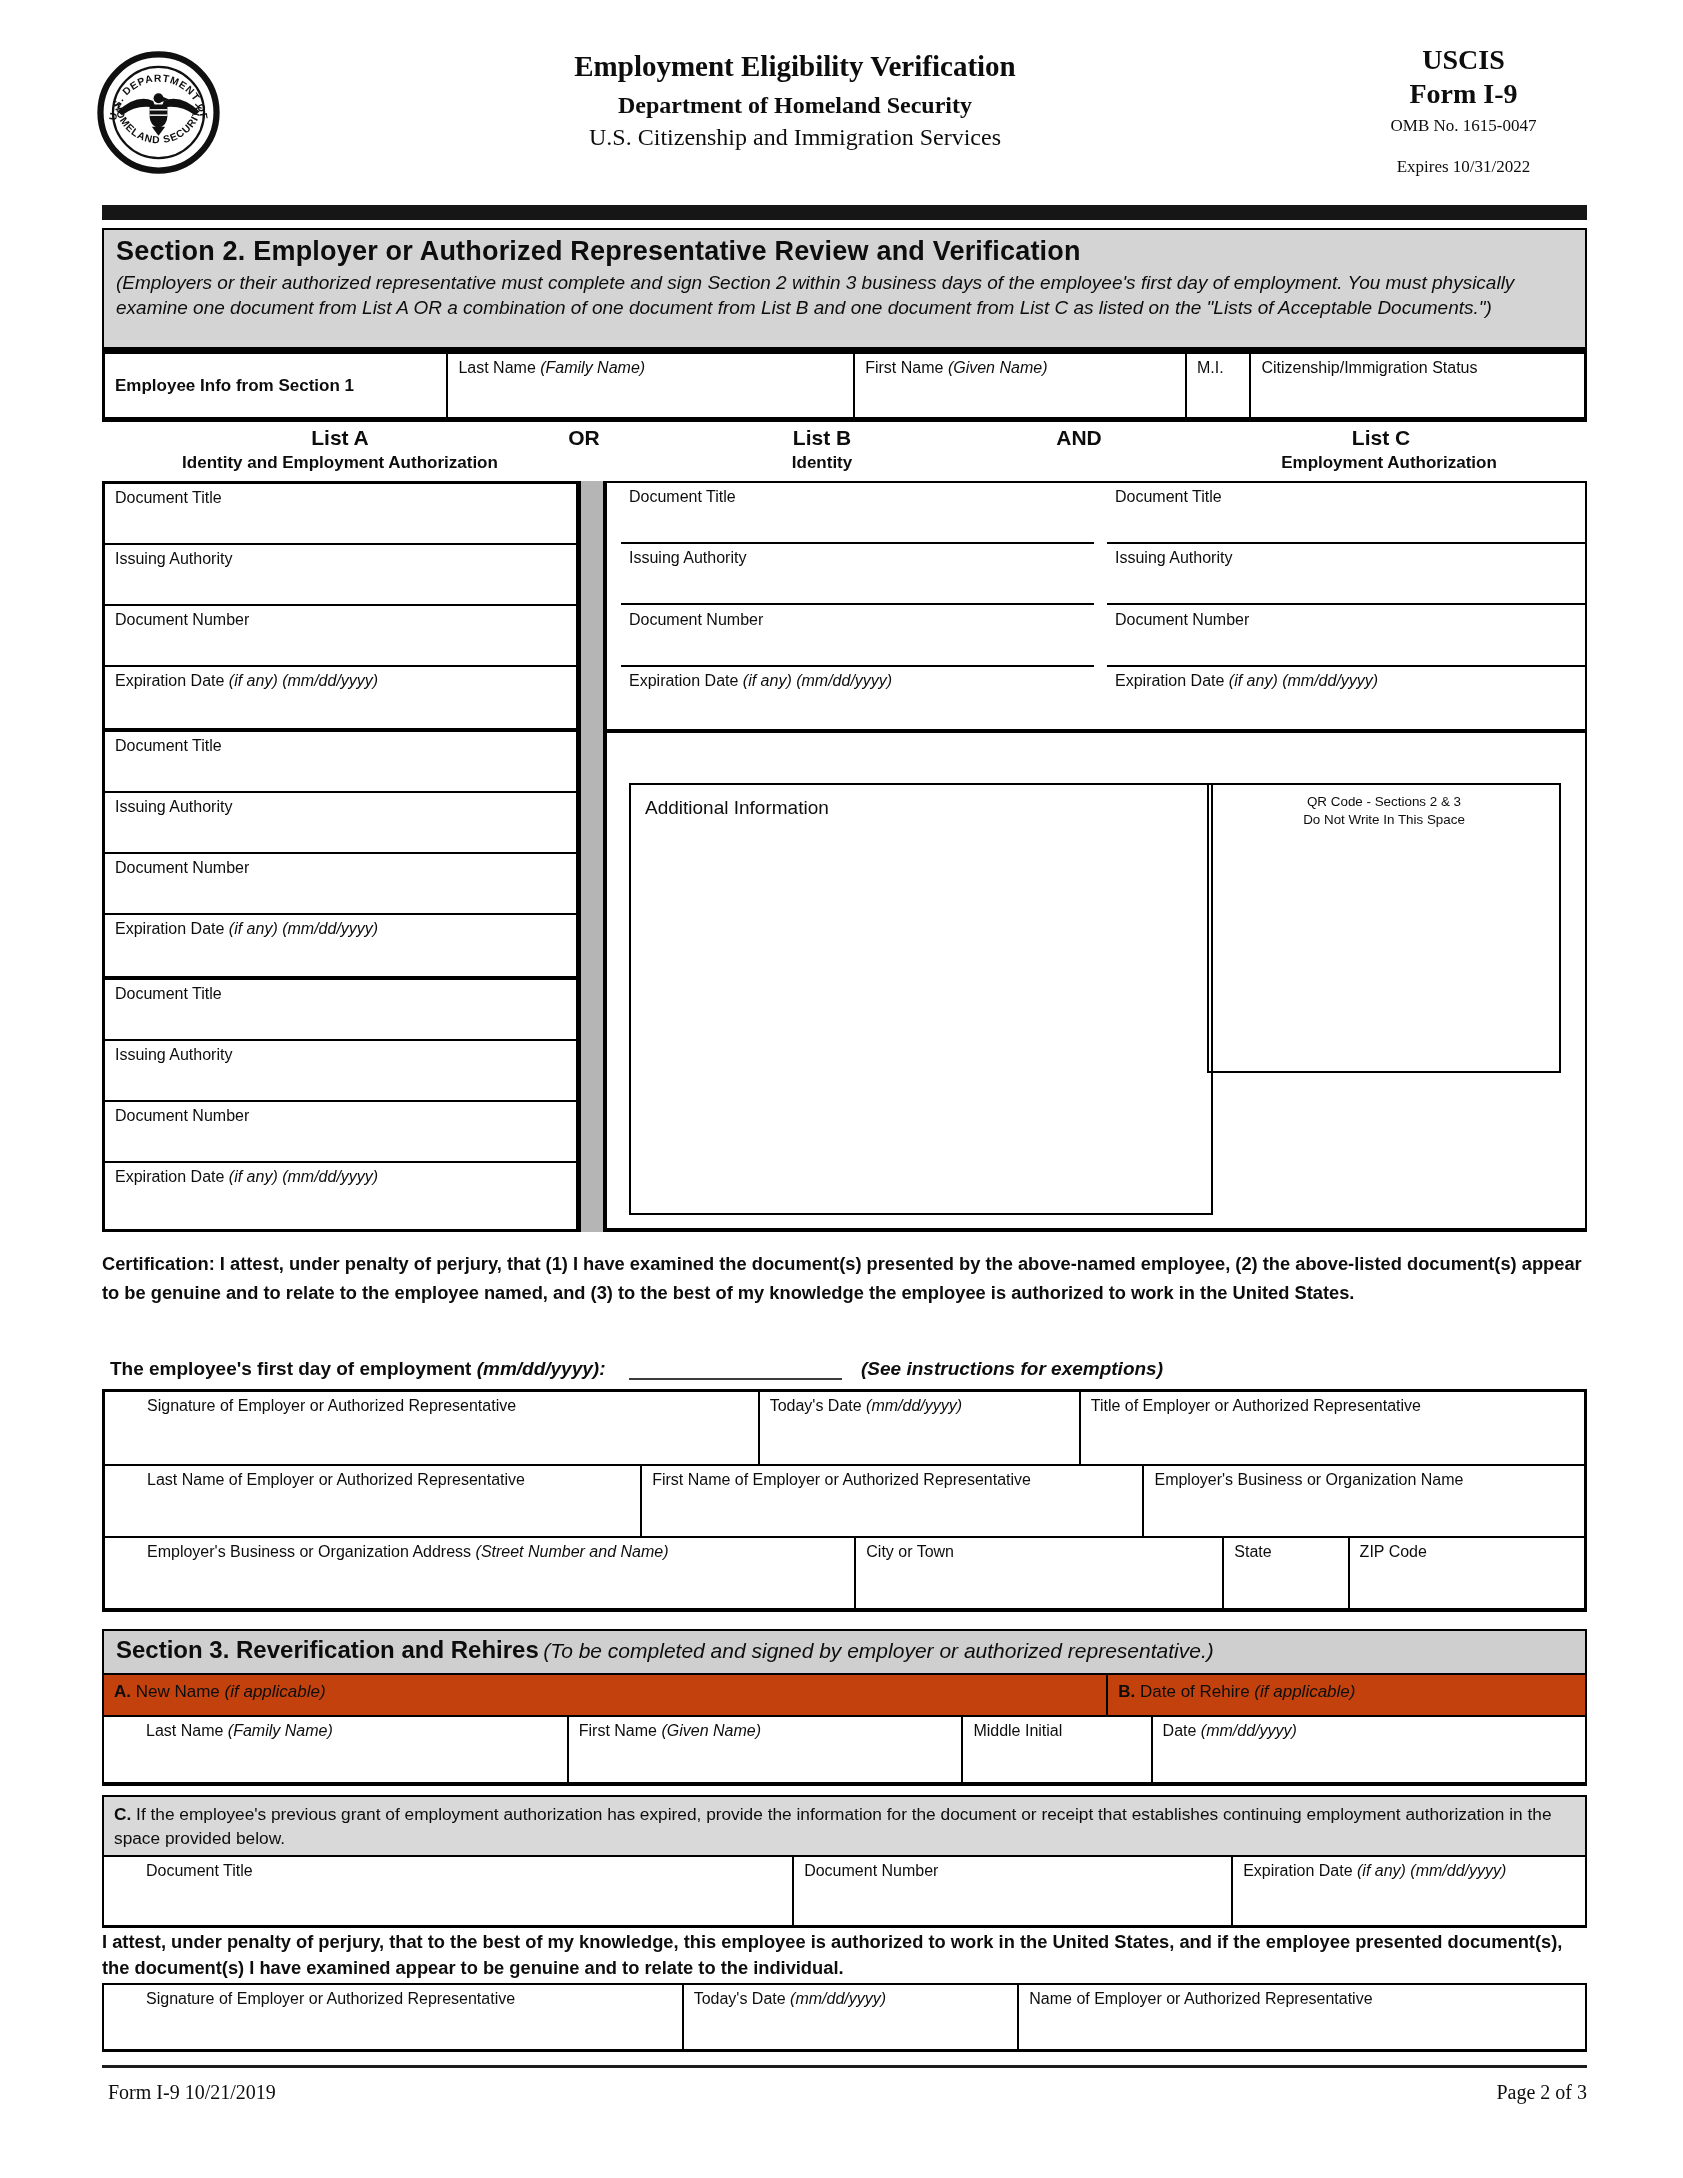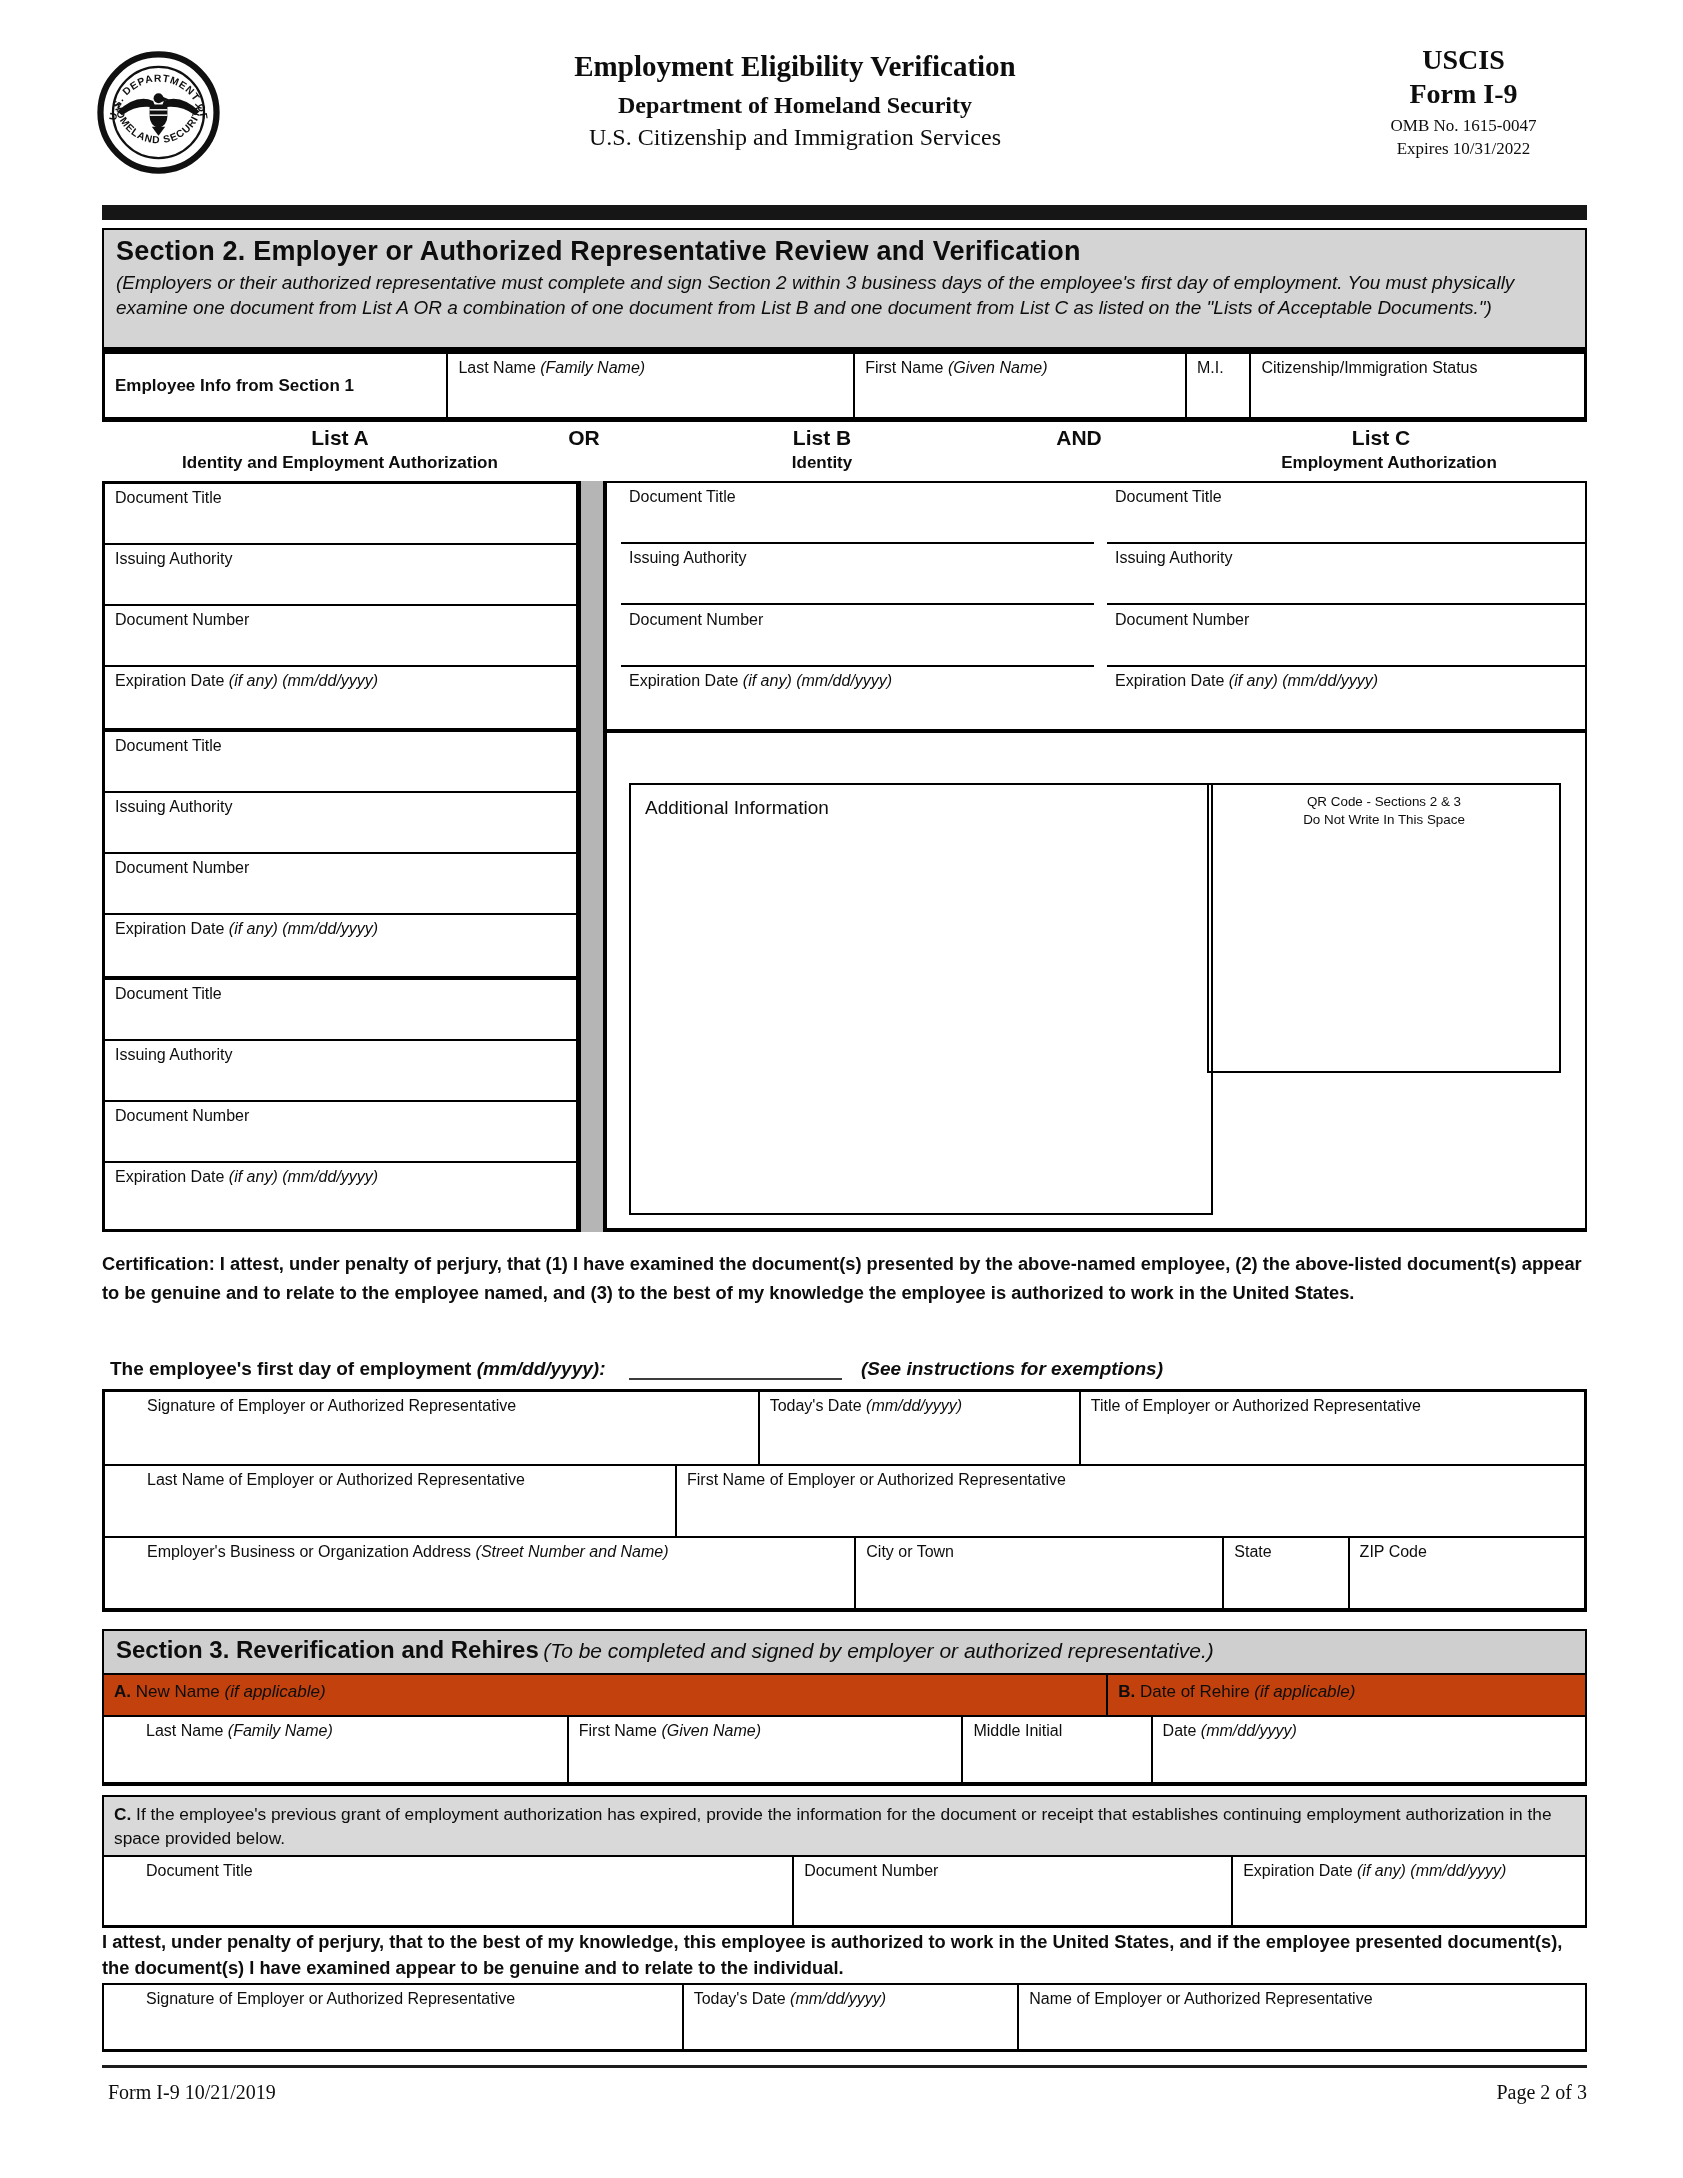"Expires 10/31/2022" .hdr-exp { margin-top: 3px -> 21px }
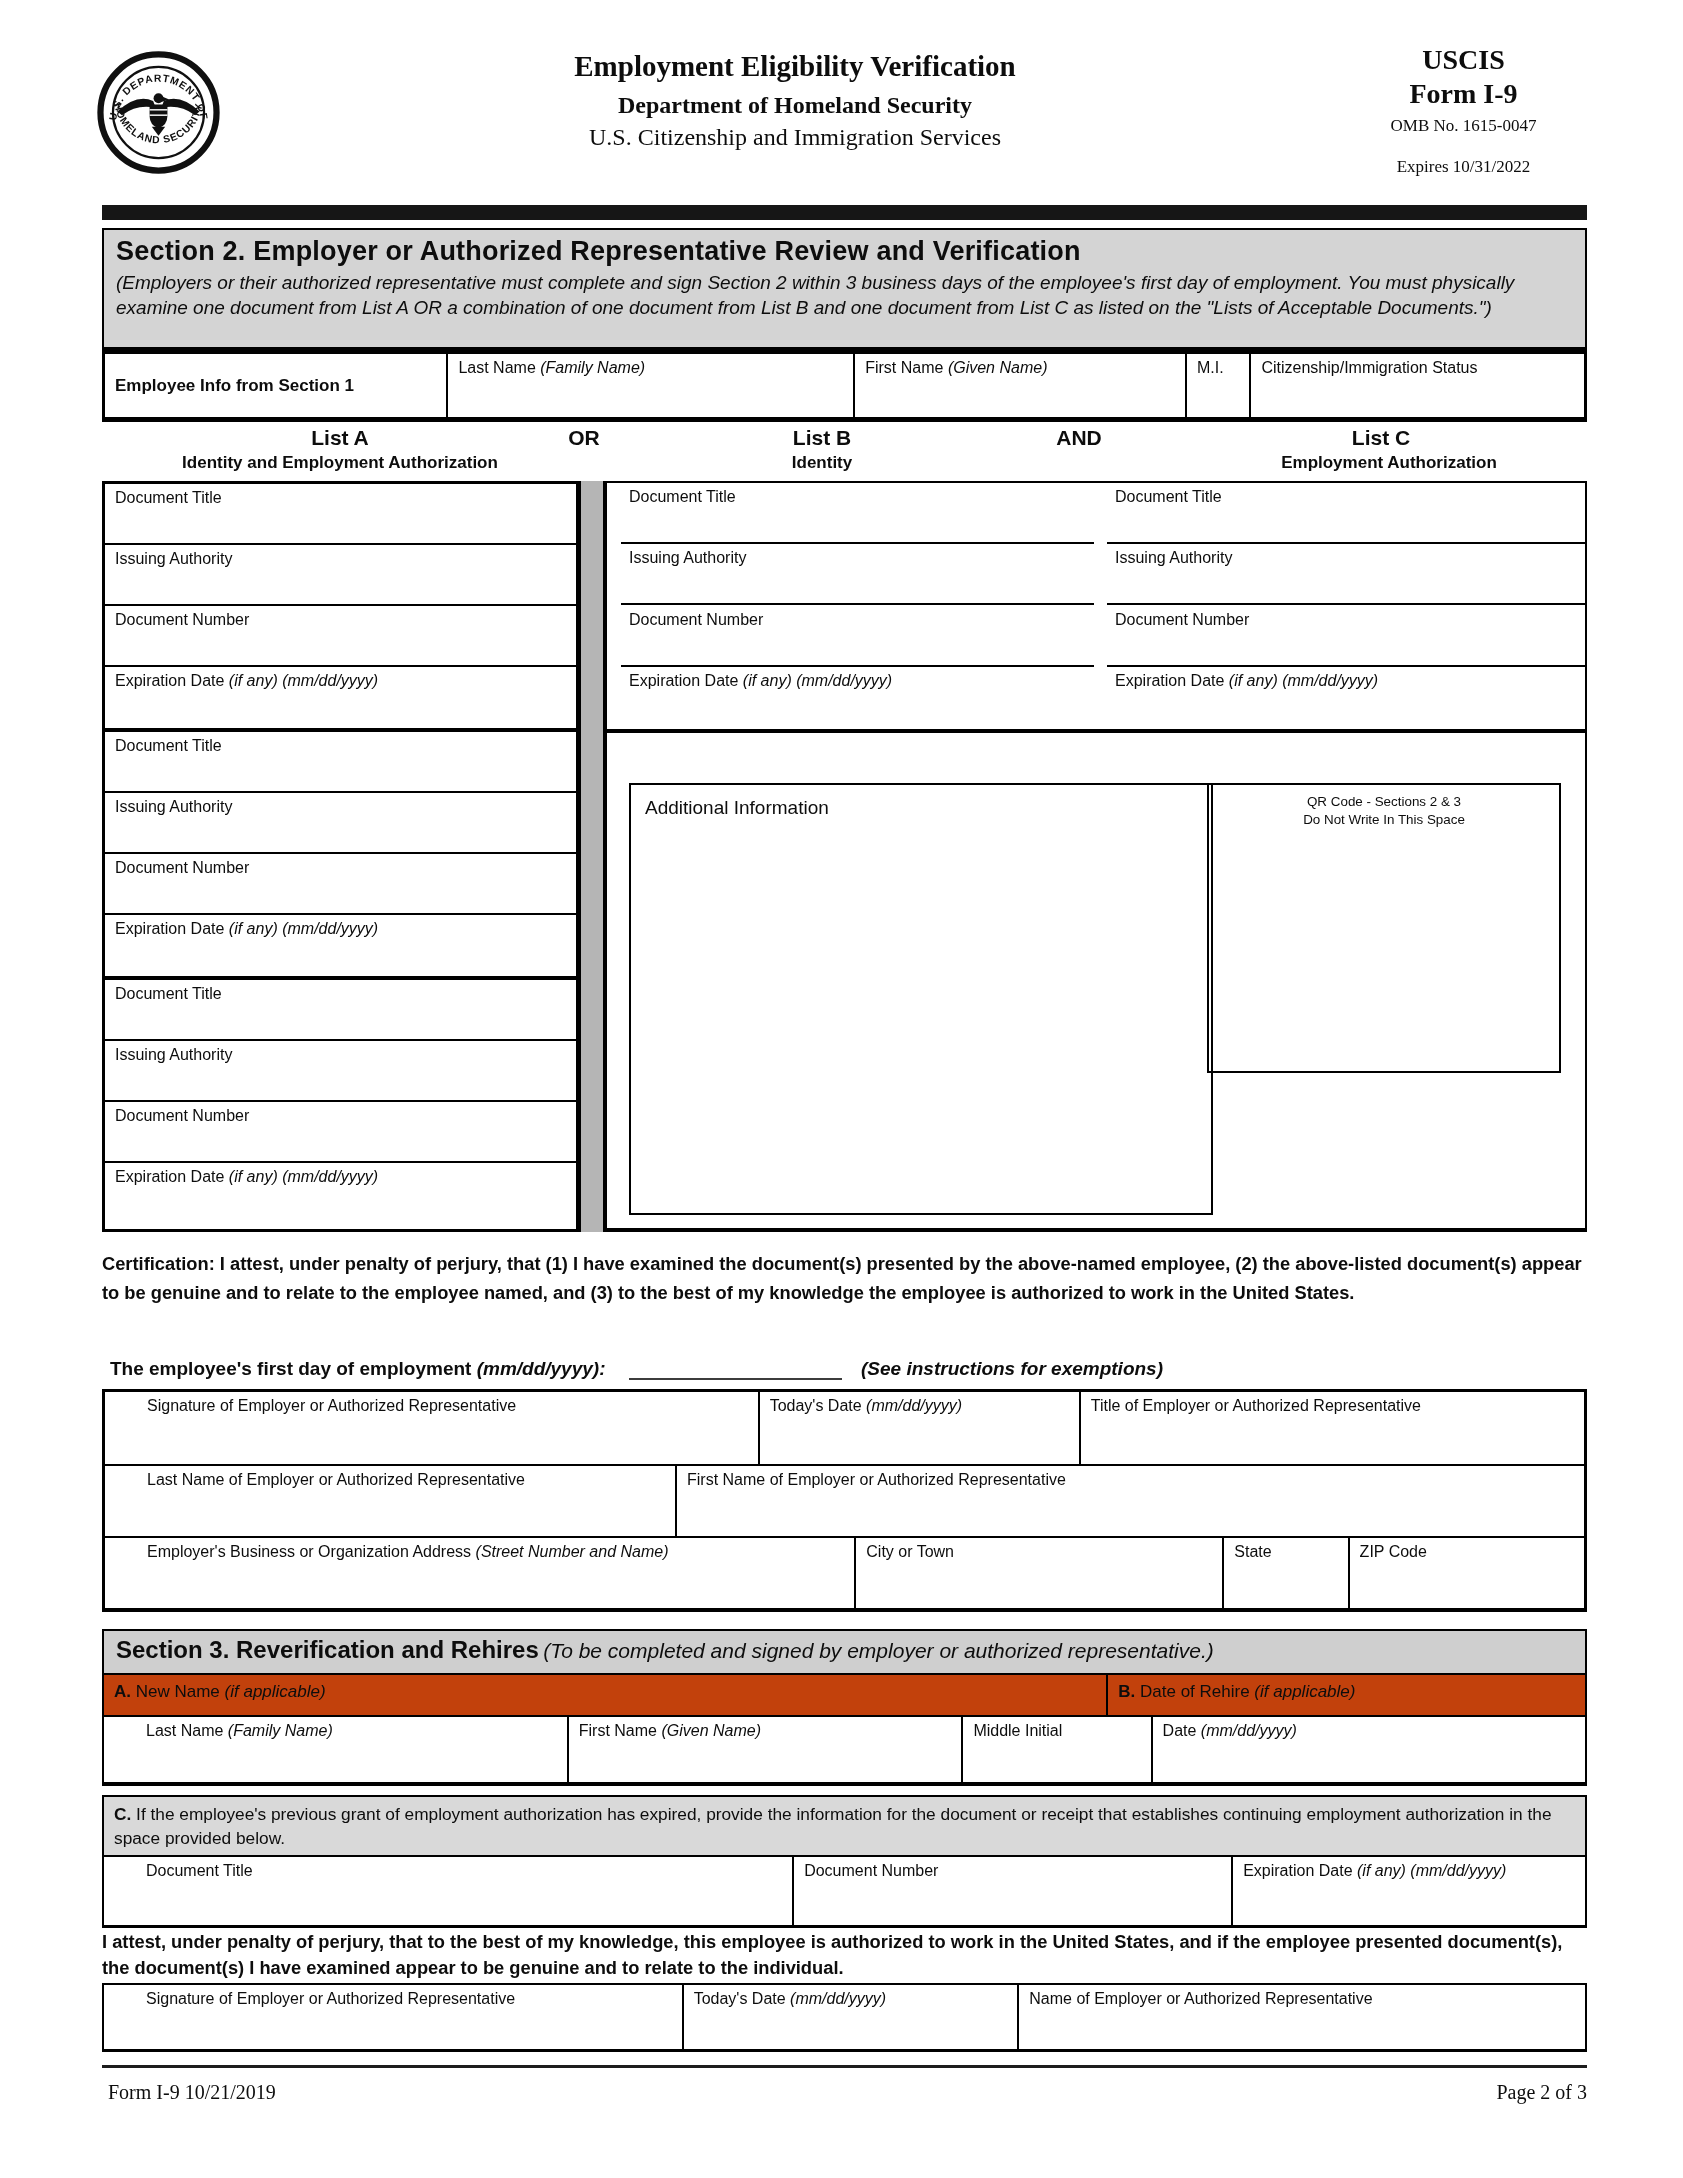"Employer's Business or Organization Name" div.sigcell { html: none -> <div><span>Employer's Business or Organization Name</span></div> }
